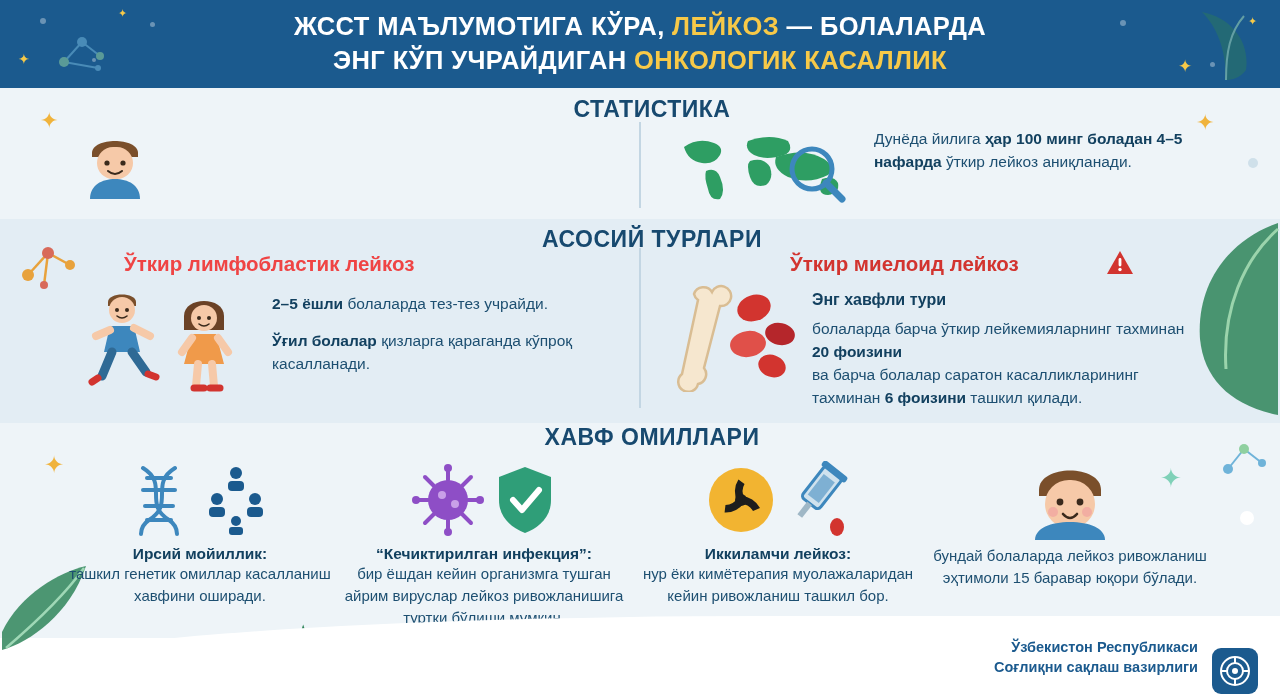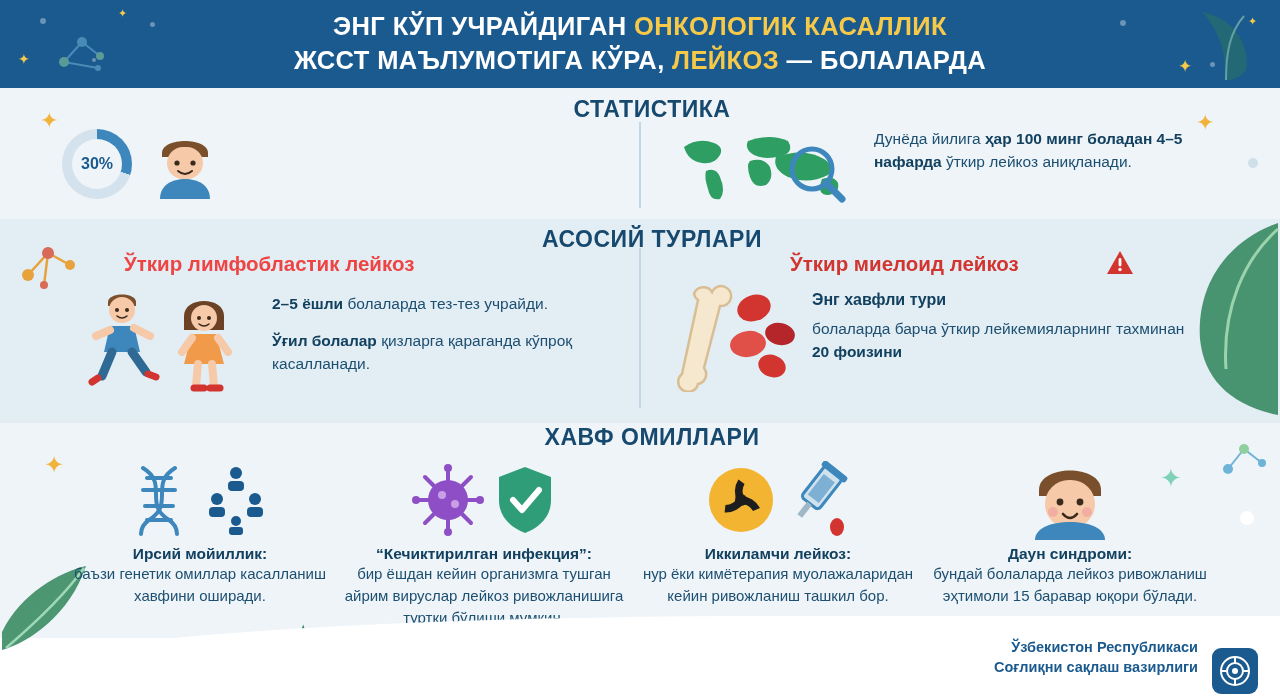"ЭНГ КЎП УЧРАЙДИГАН ОНКОЛОГИК КАСАЛЛИК" div { order: before "ЖССТ МАЪЛУМОТИГА КЎРА, ЛЕЙКОЗ —" -> after "ЖССТ МАЪЛУМОТИГА КЎРА, ЛЕЙКОЗ —" }
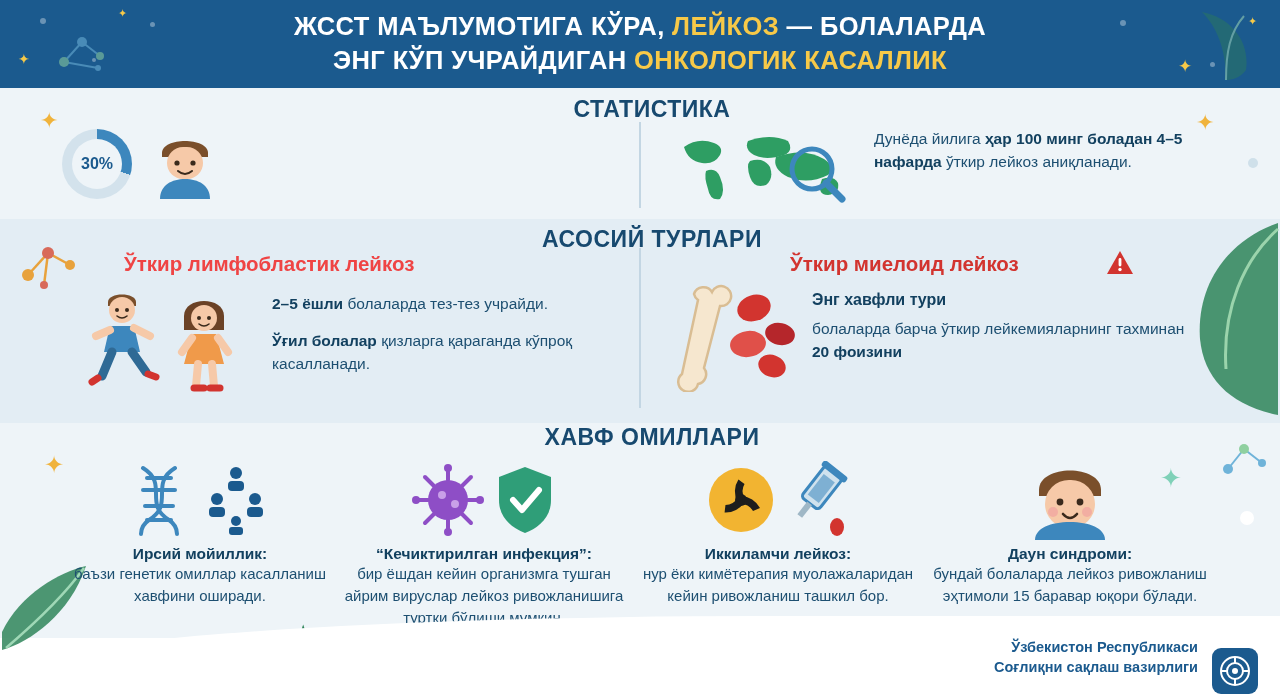"30%" div.donut { html: <div> <span>30%</span> </div> -> none }
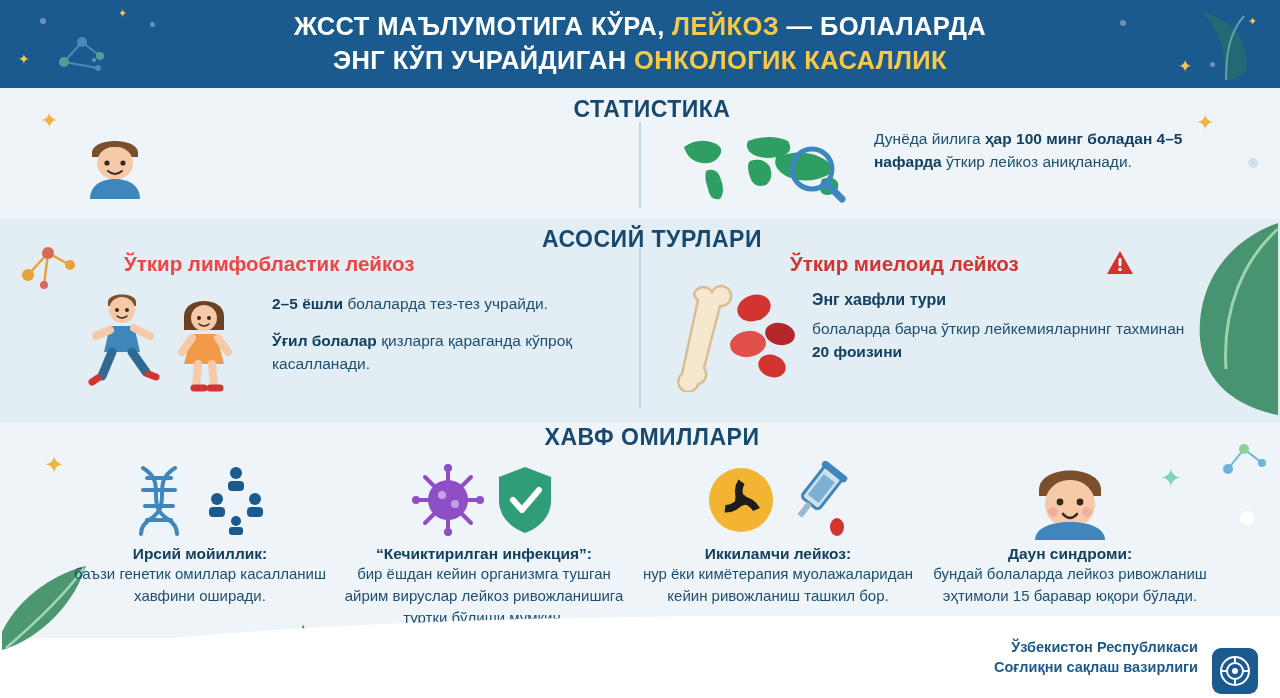"ва барча болалар саратон" p { html: none -> <p> <span>ва барча болалар саратон касалликларининг тахминан </span><b>6 фоизини</b><span> ташкил қилади.</span> </p> }
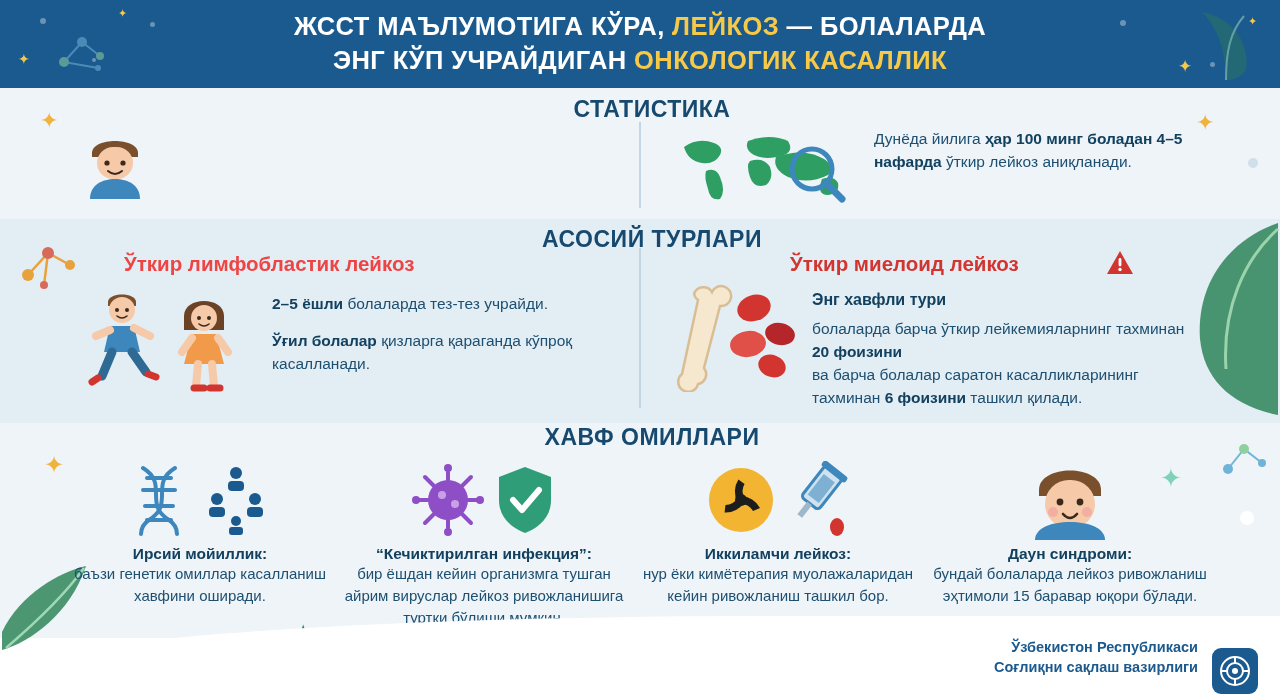"Даун синдроми:" div.risk-head { html: <div>Даун синдроми:</div> -> none }
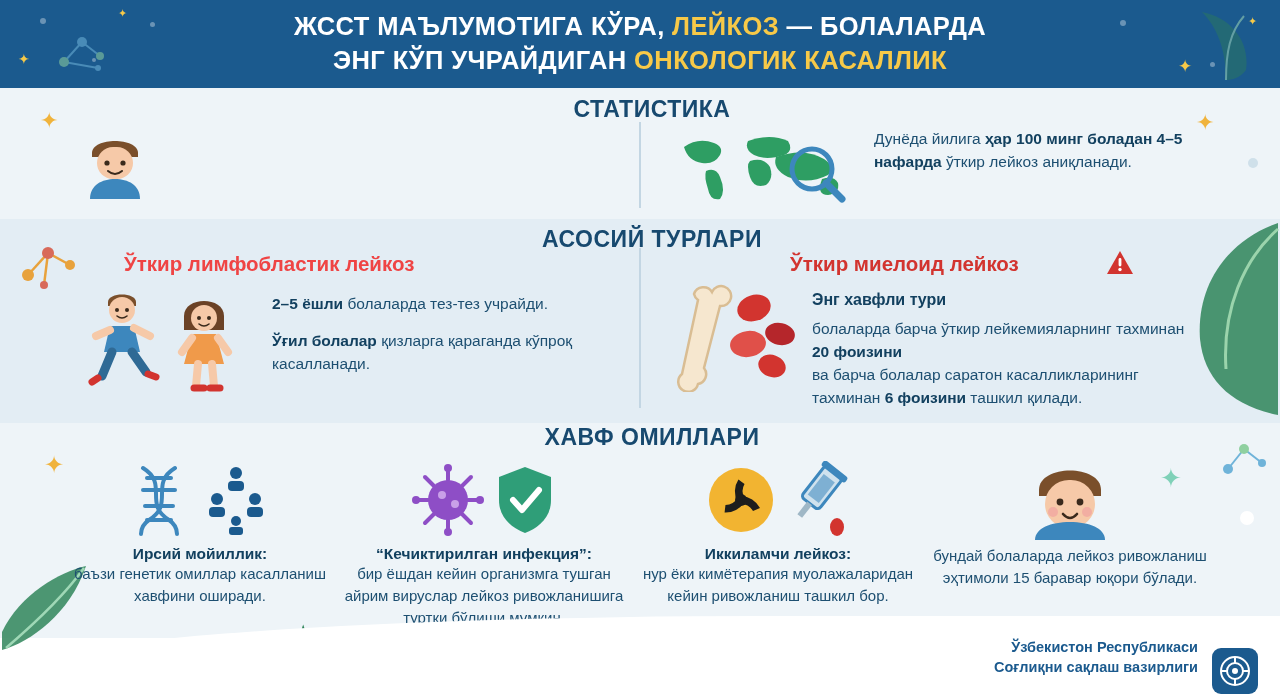"баъзи генетик омиллар касалланиш хавфини" div.risk-body { text: баъзи -> ташкил }
